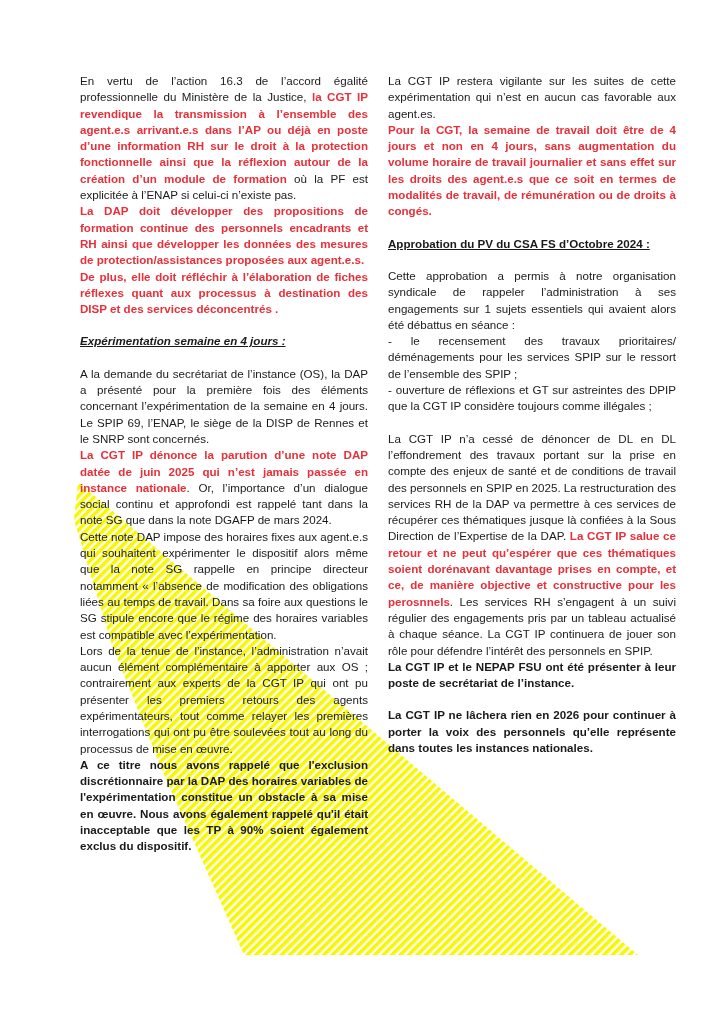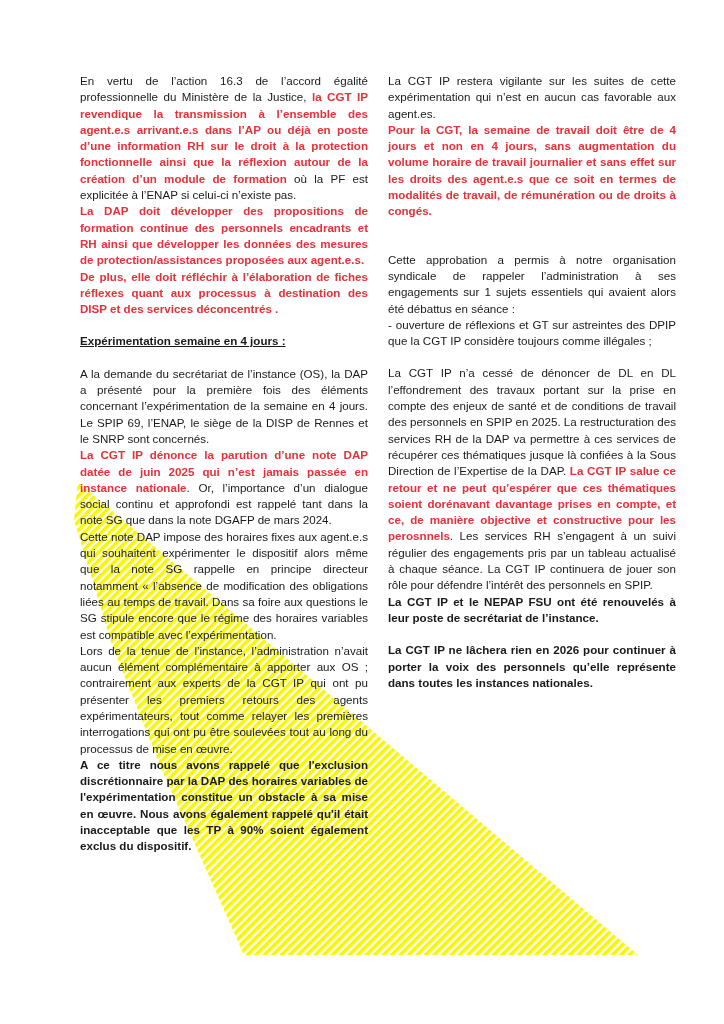"Approbation du PV du CSA" p.heading { html: none -> <p>Approbation du PV du CSA FS d’Octobre 2024 :</p> }
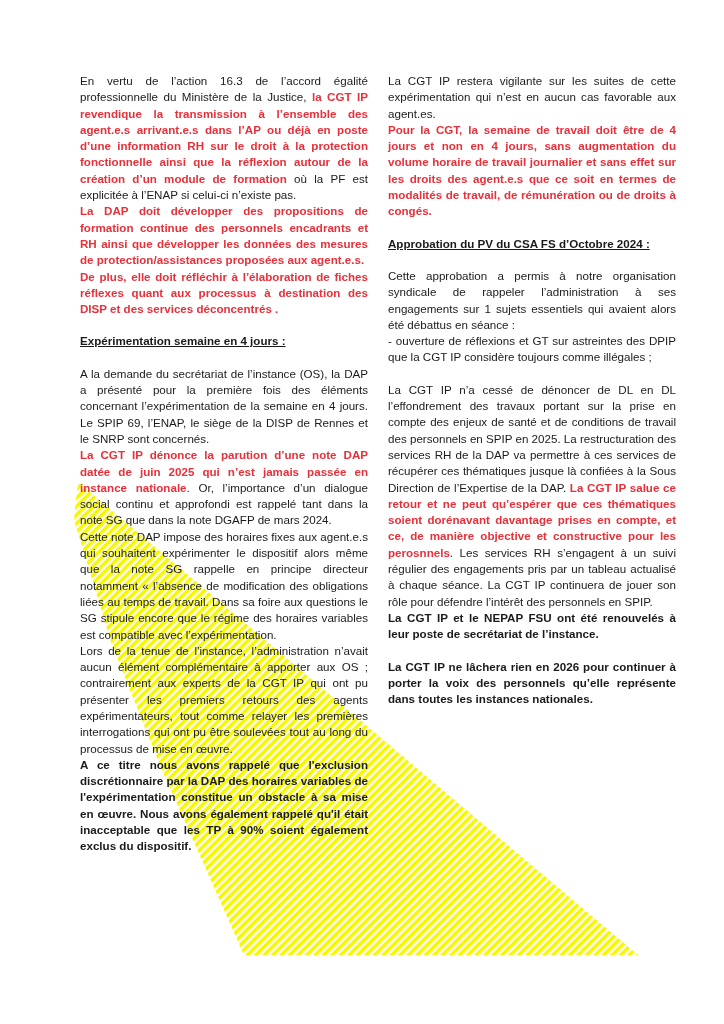"Expérimentation semaine en 4 jours" .heading.italic { font-style: none -> italic }
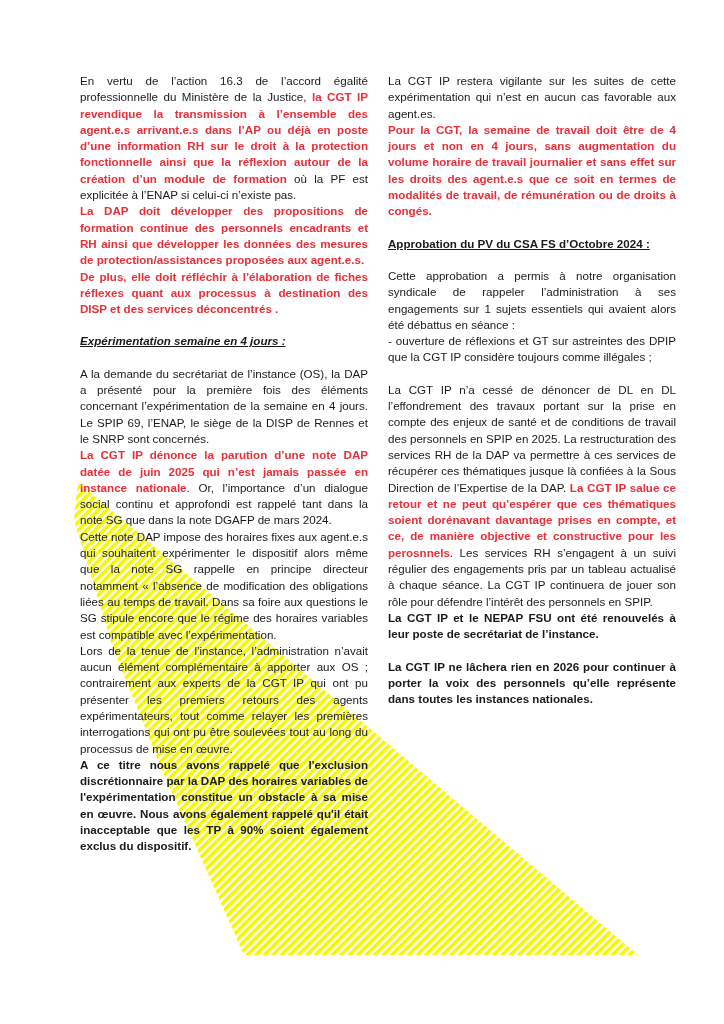"- le recensement des travaux" p { html: none -> <p>- le recensement des travaux prioritaires/ déménagements pour les services SPIP sur le ressort de l’ensemble des SPIP ;</p> }
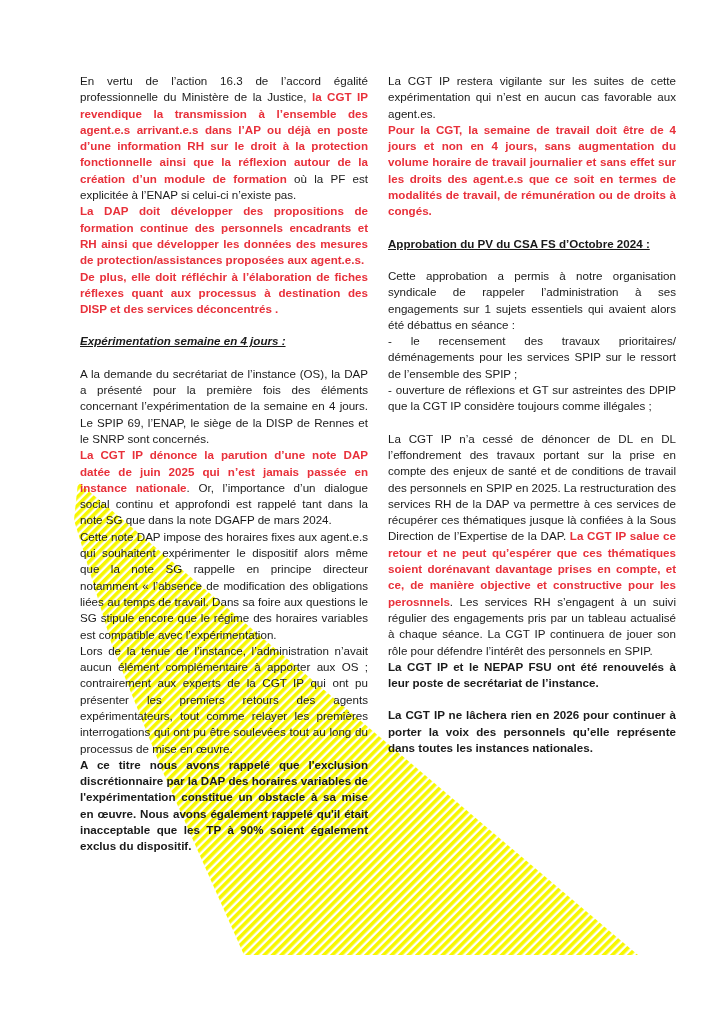"La CGT IP et le" p.bold { text: renouvelés -> présenter }
